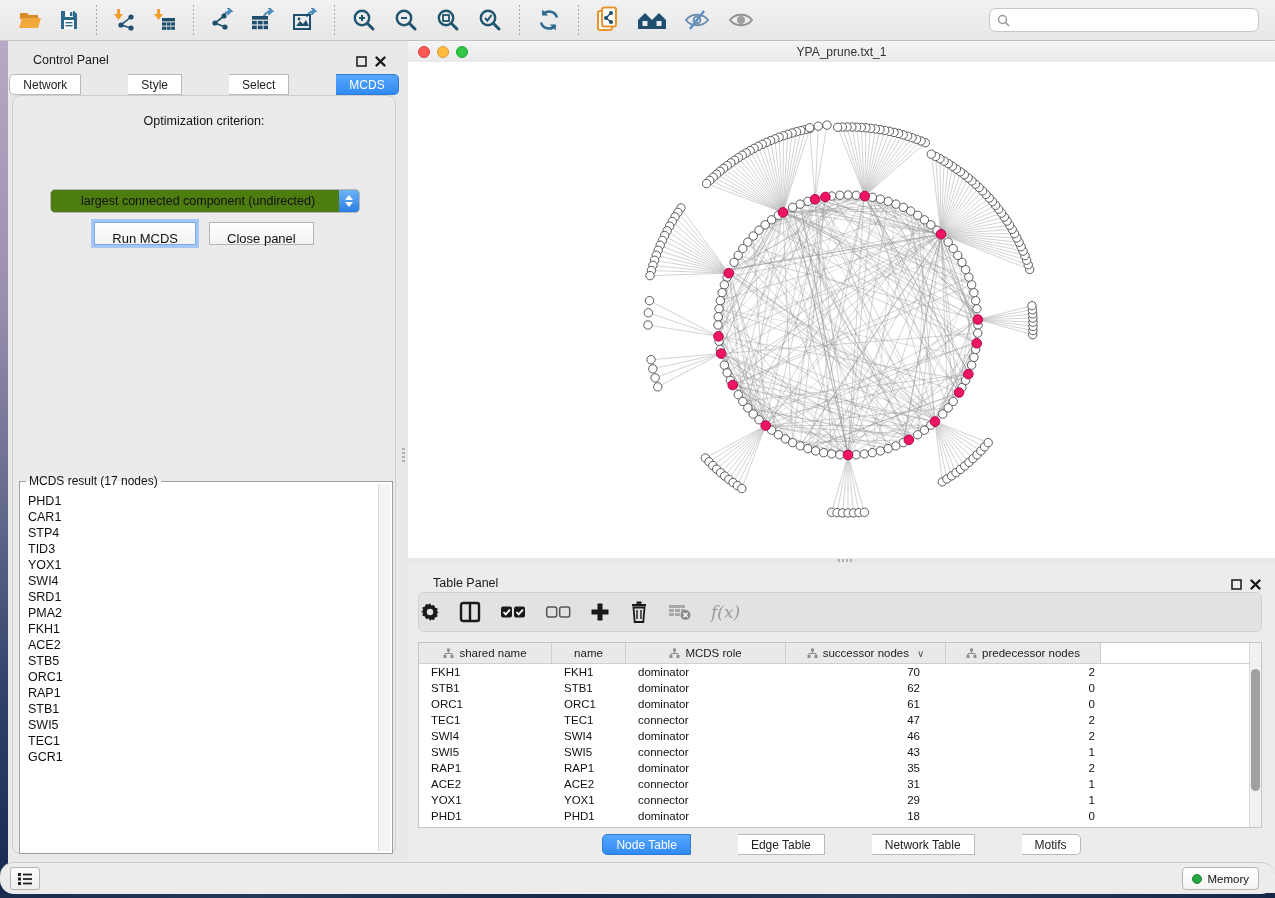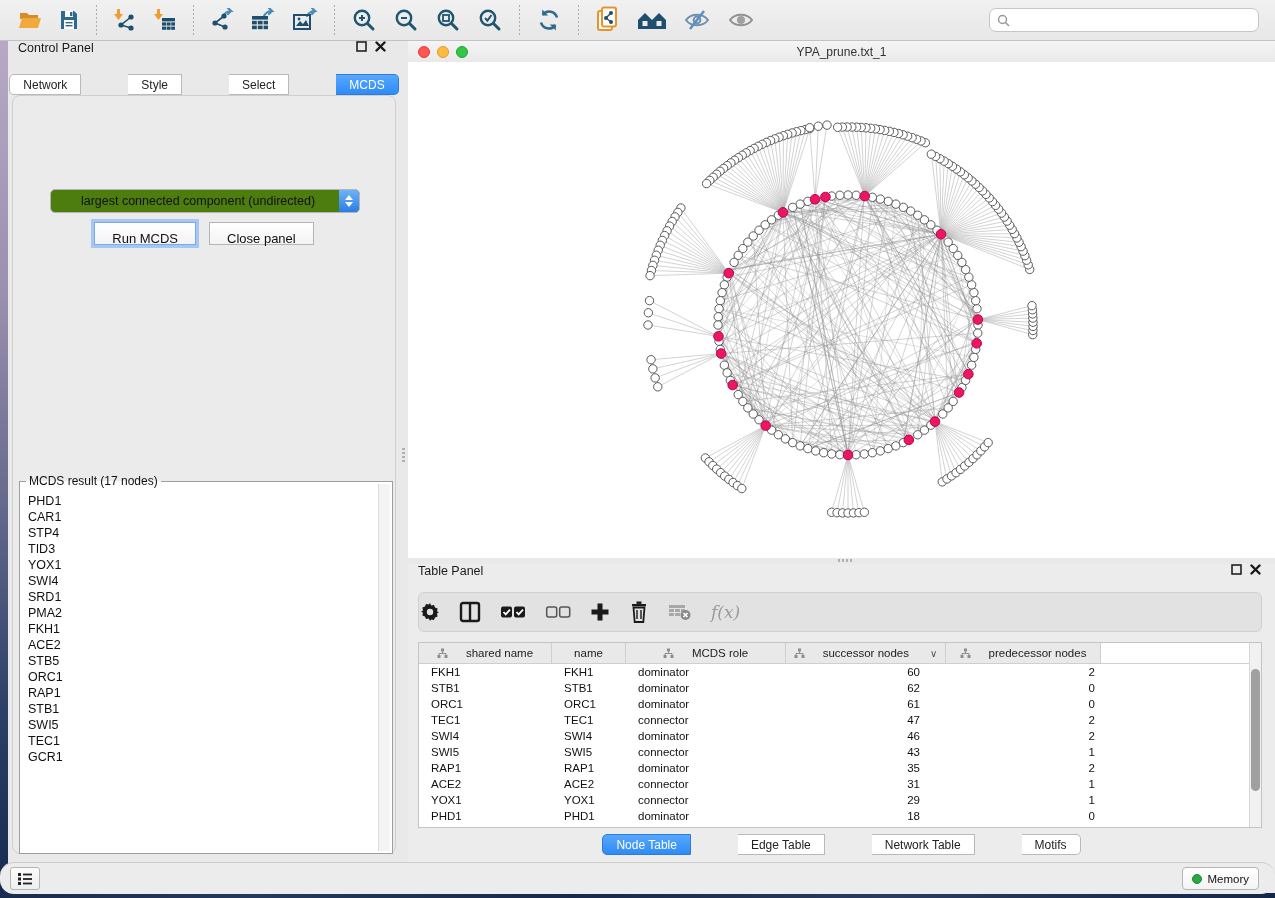"Control Panel" .panel-head { align-items: flex-start -> flex-end; margin-left: none -> 15px }
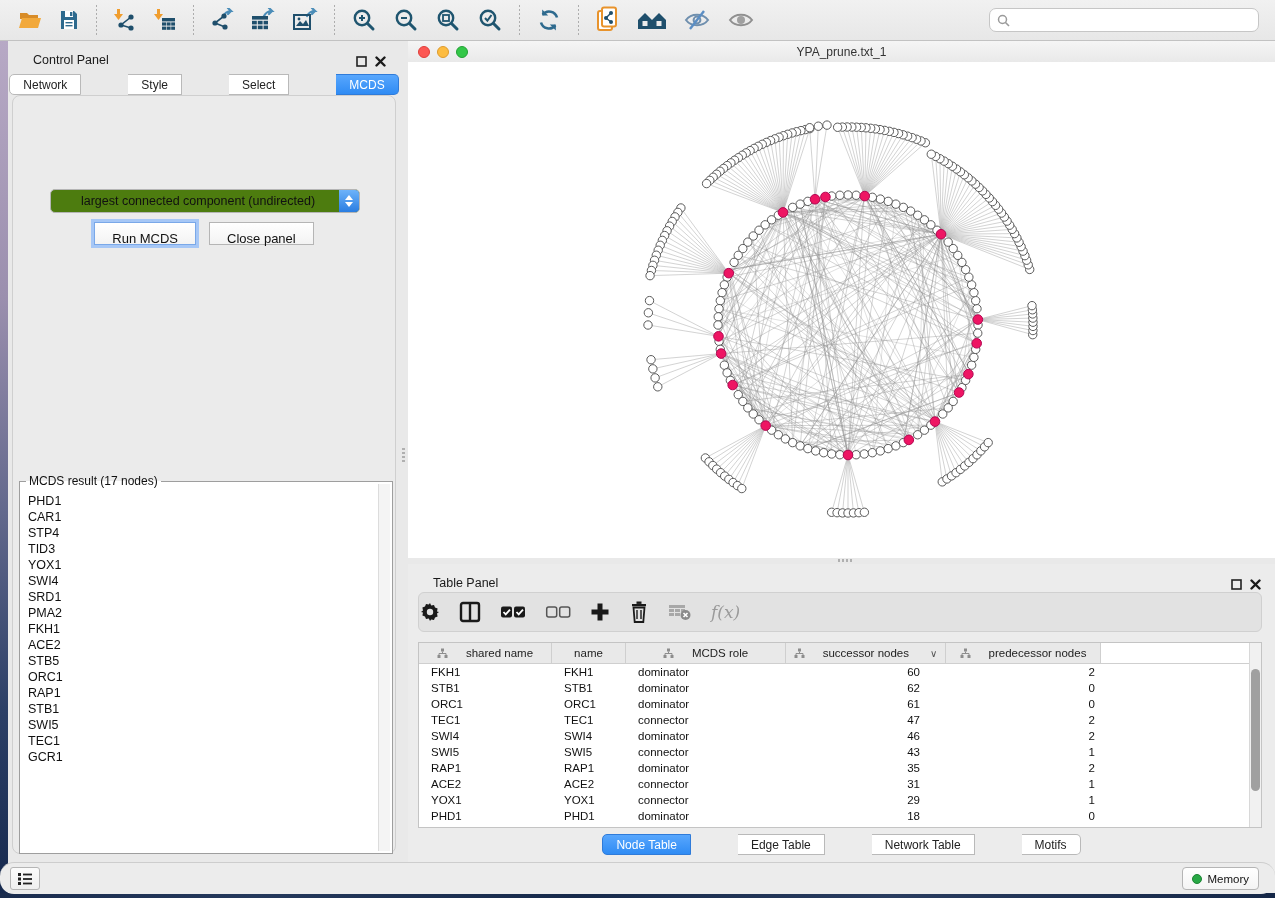"Optimization criterion:" div.opt-label { html: none -> <div>Optimization criterion:</div> }
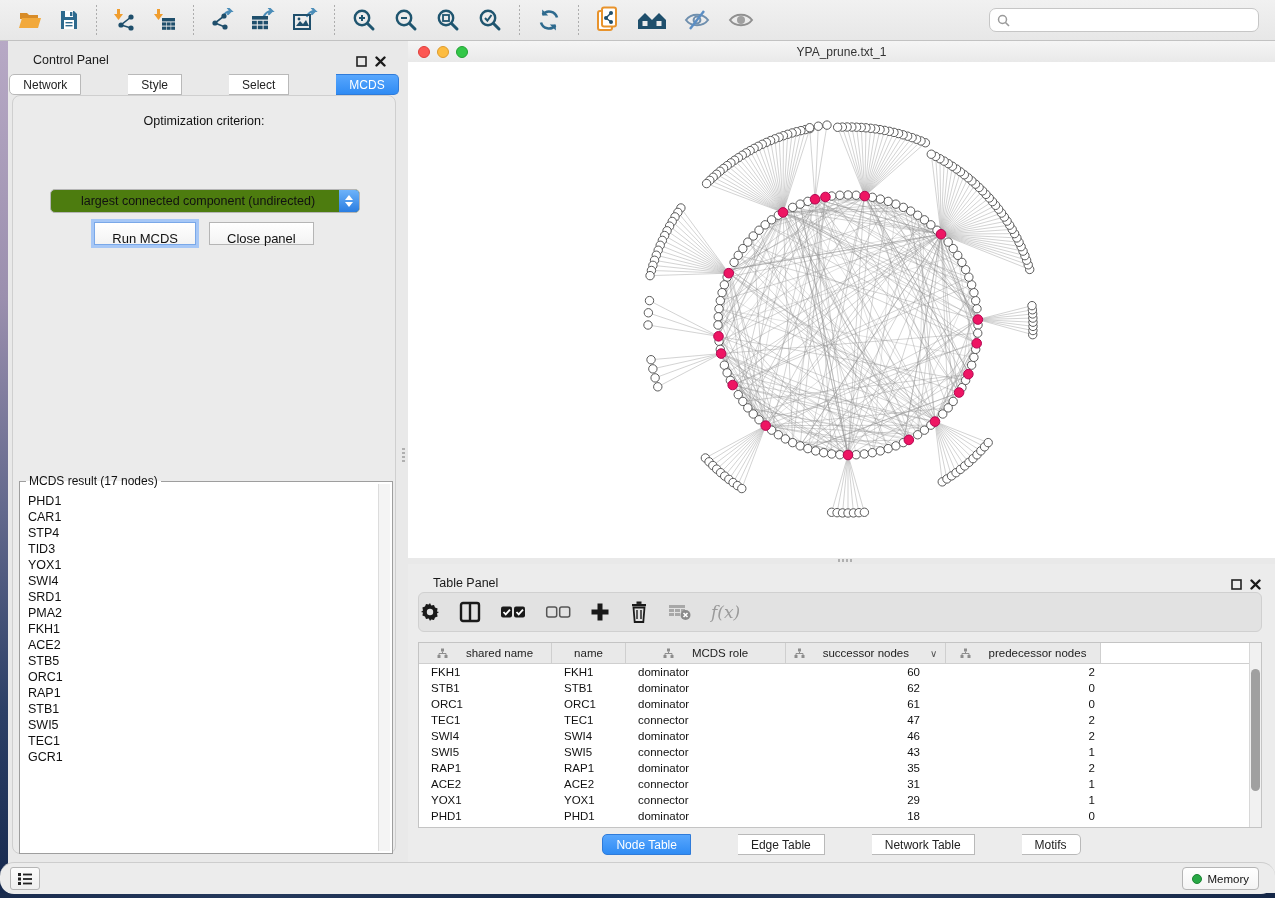"shared name" .th { gap: 18px -> 5px }
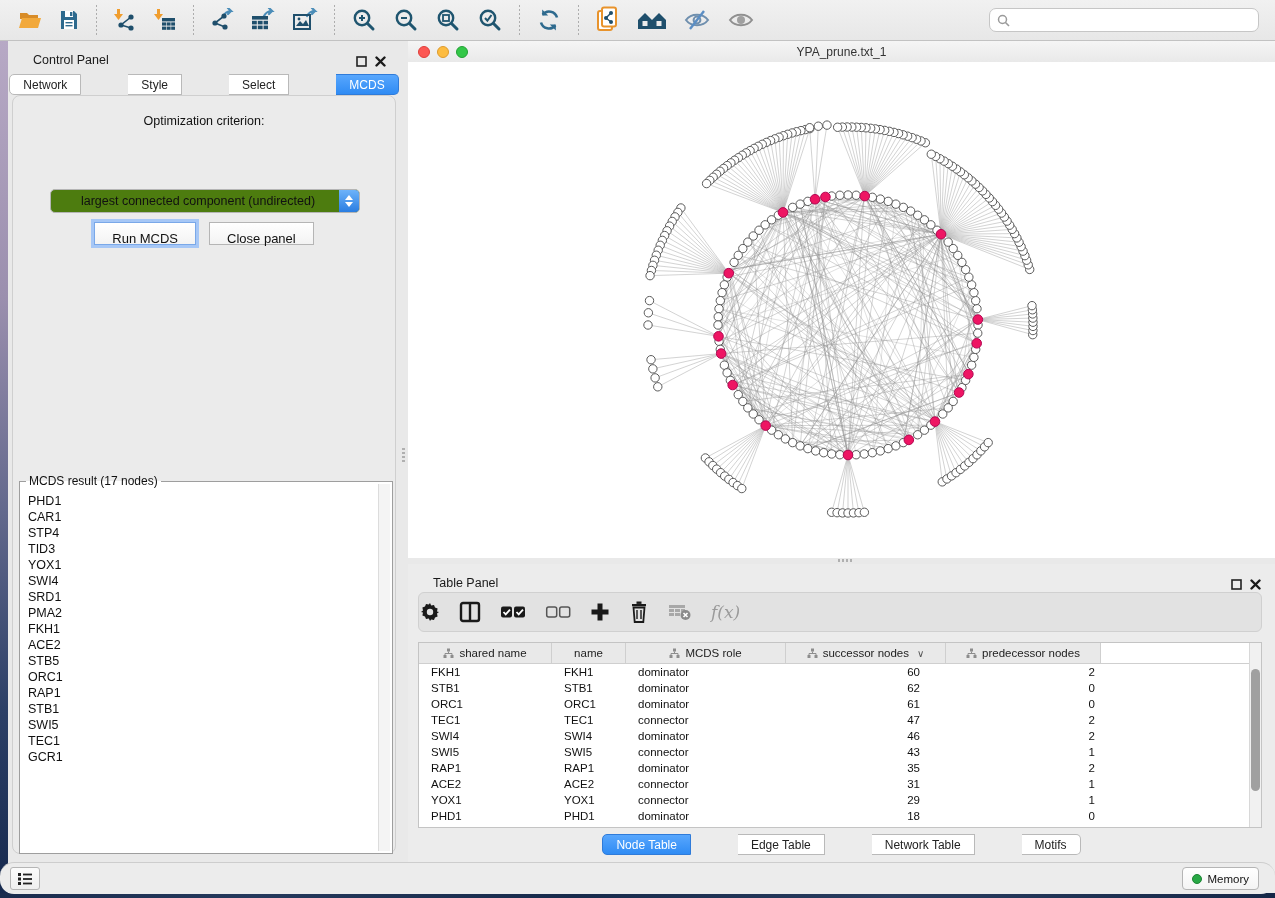"60" div.td { text: 60 -> 70 }
